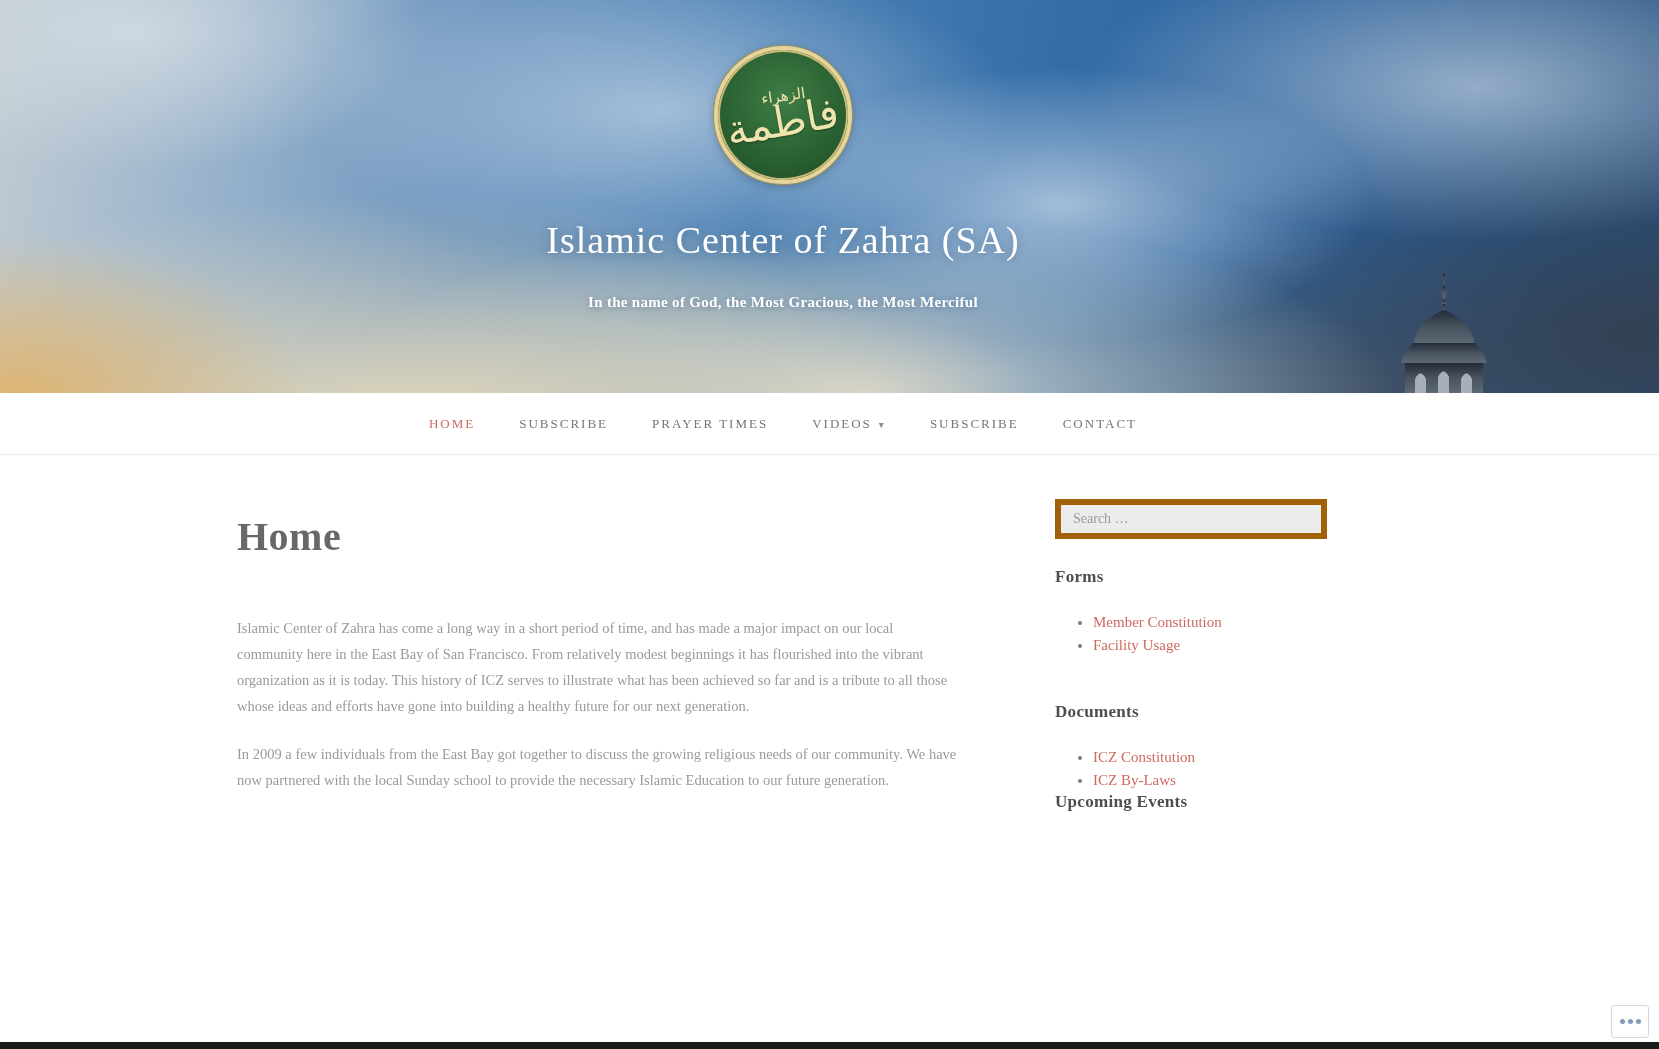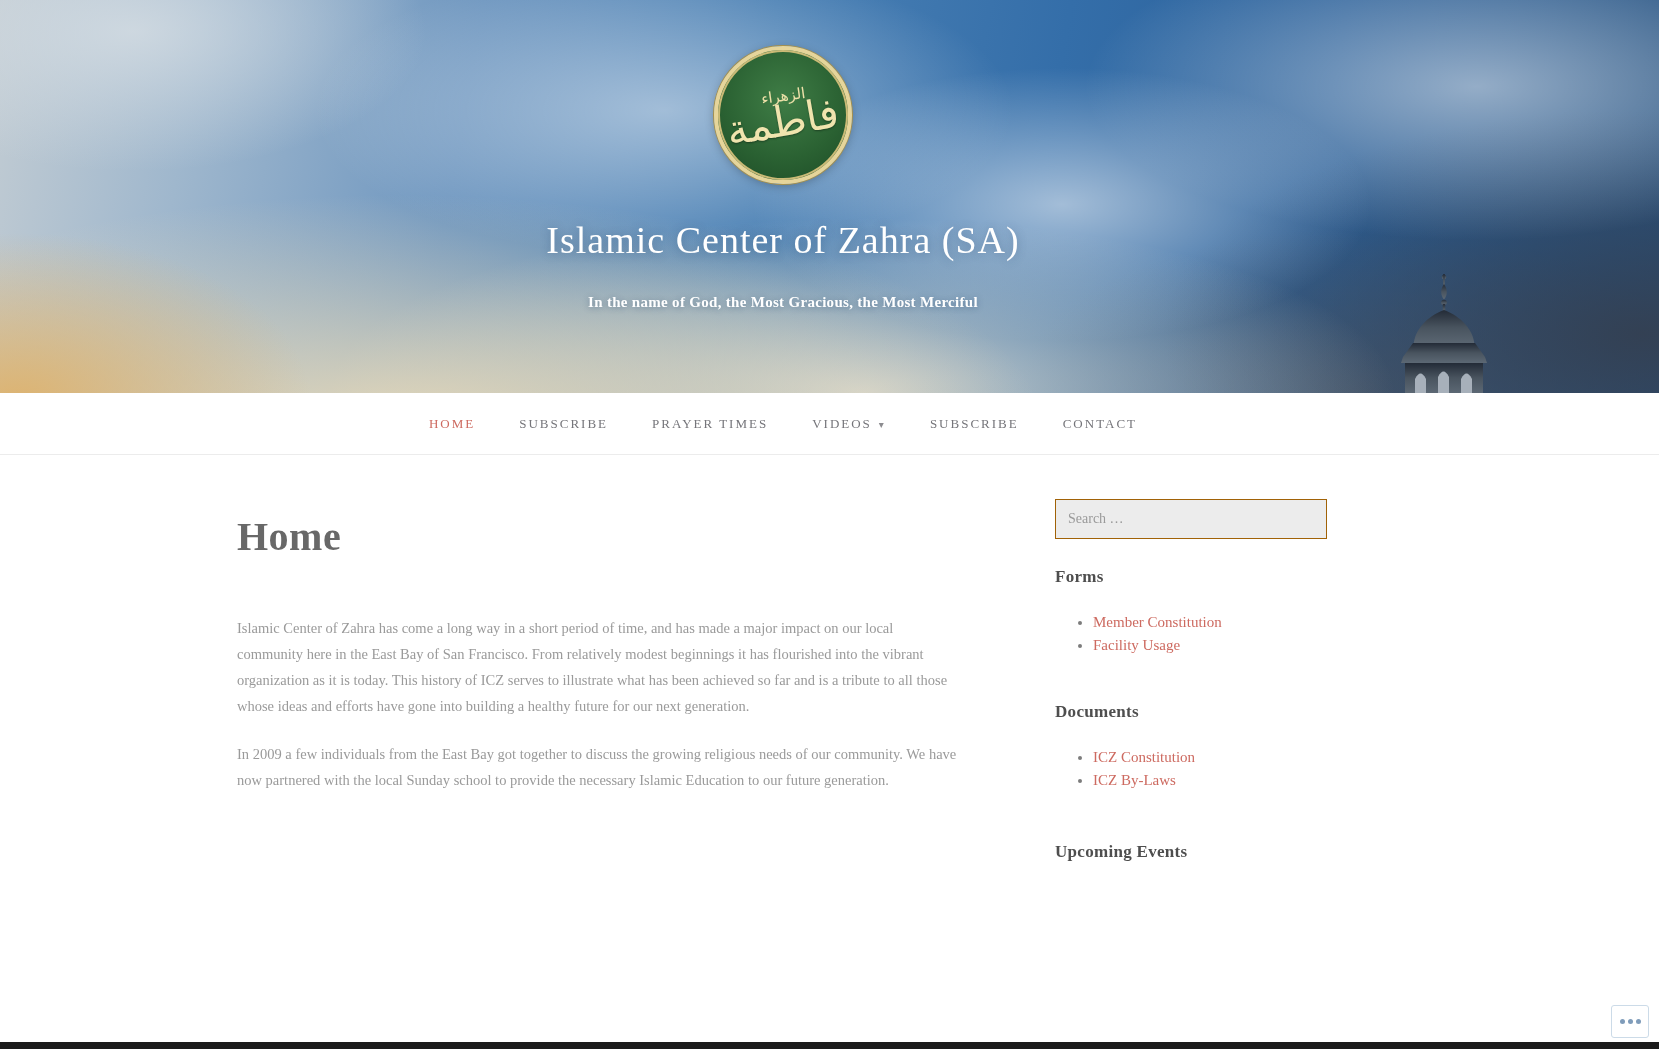"Search …" .search-input { border: 1px solid #a16207 -> 6px solid #a16207 }
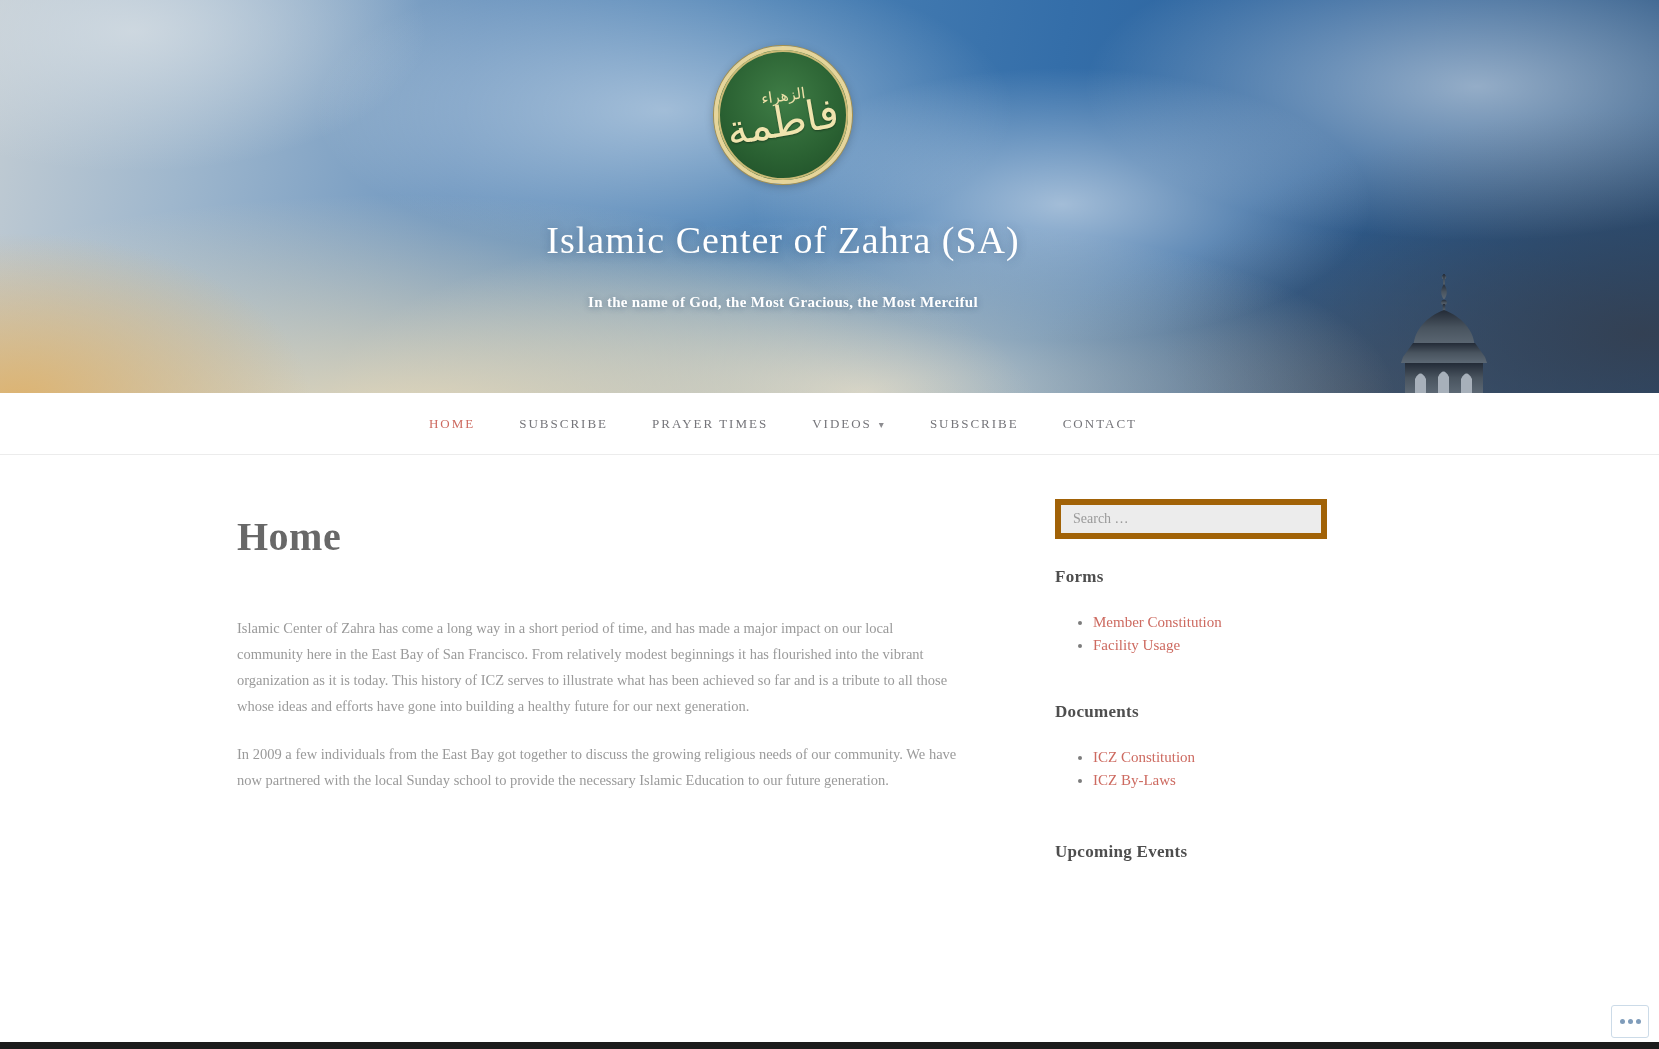"Upcoming Events" .wt-events { margin-top: 50px -> none }
